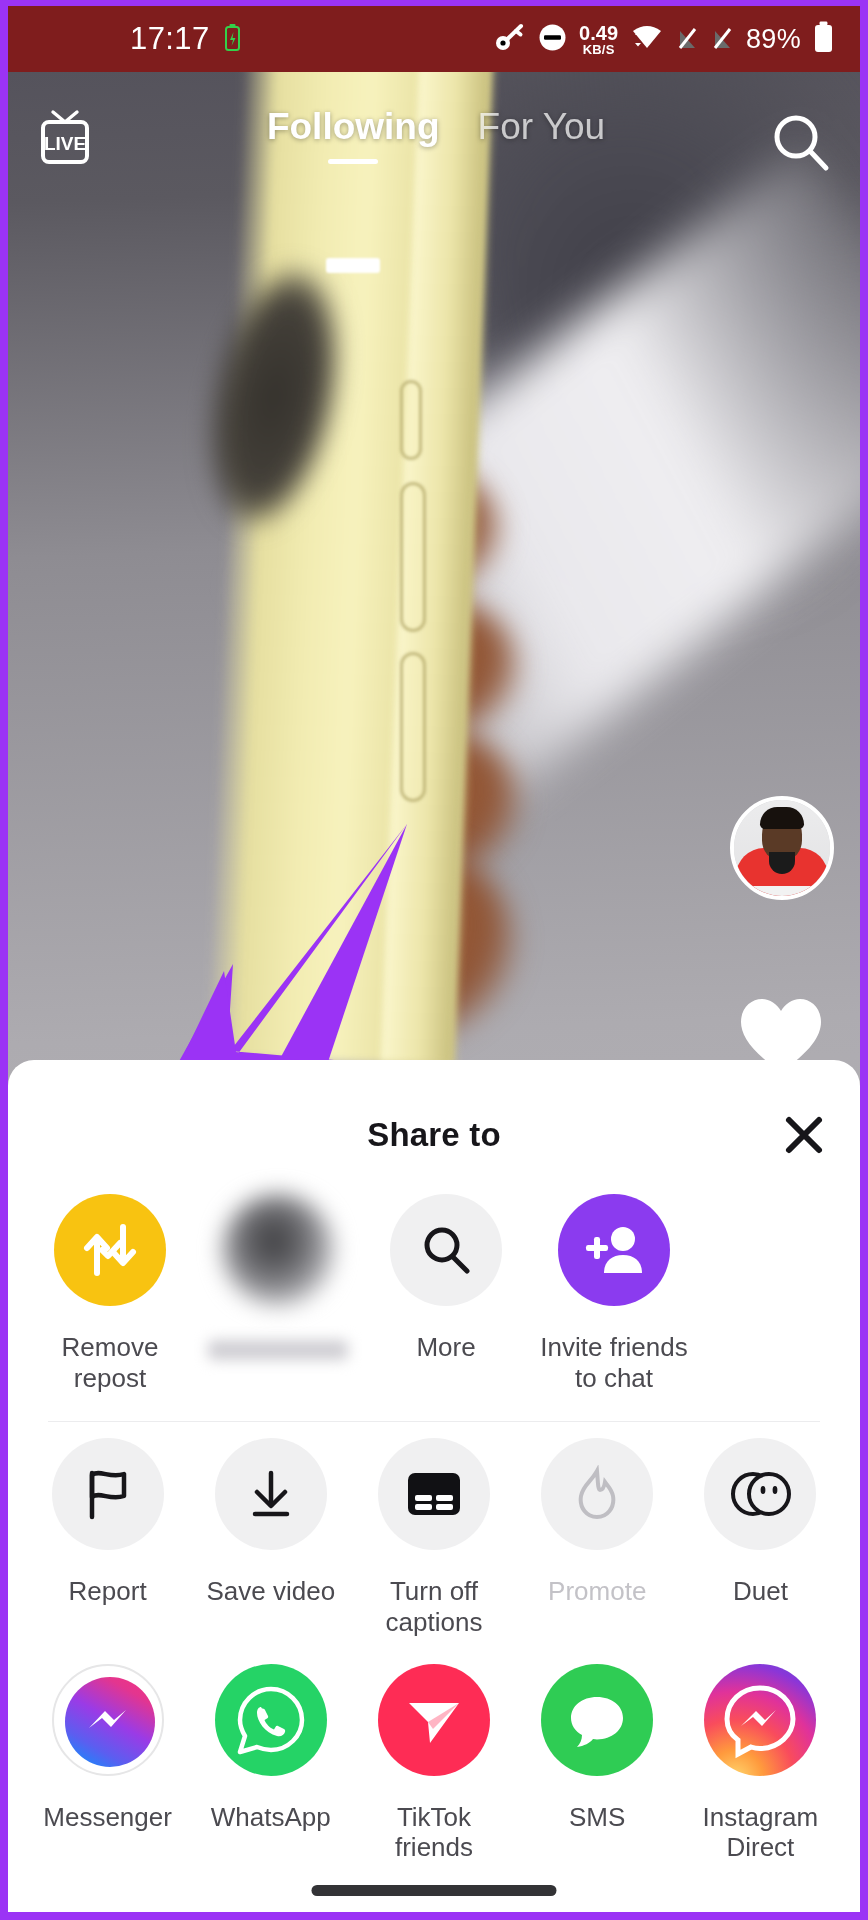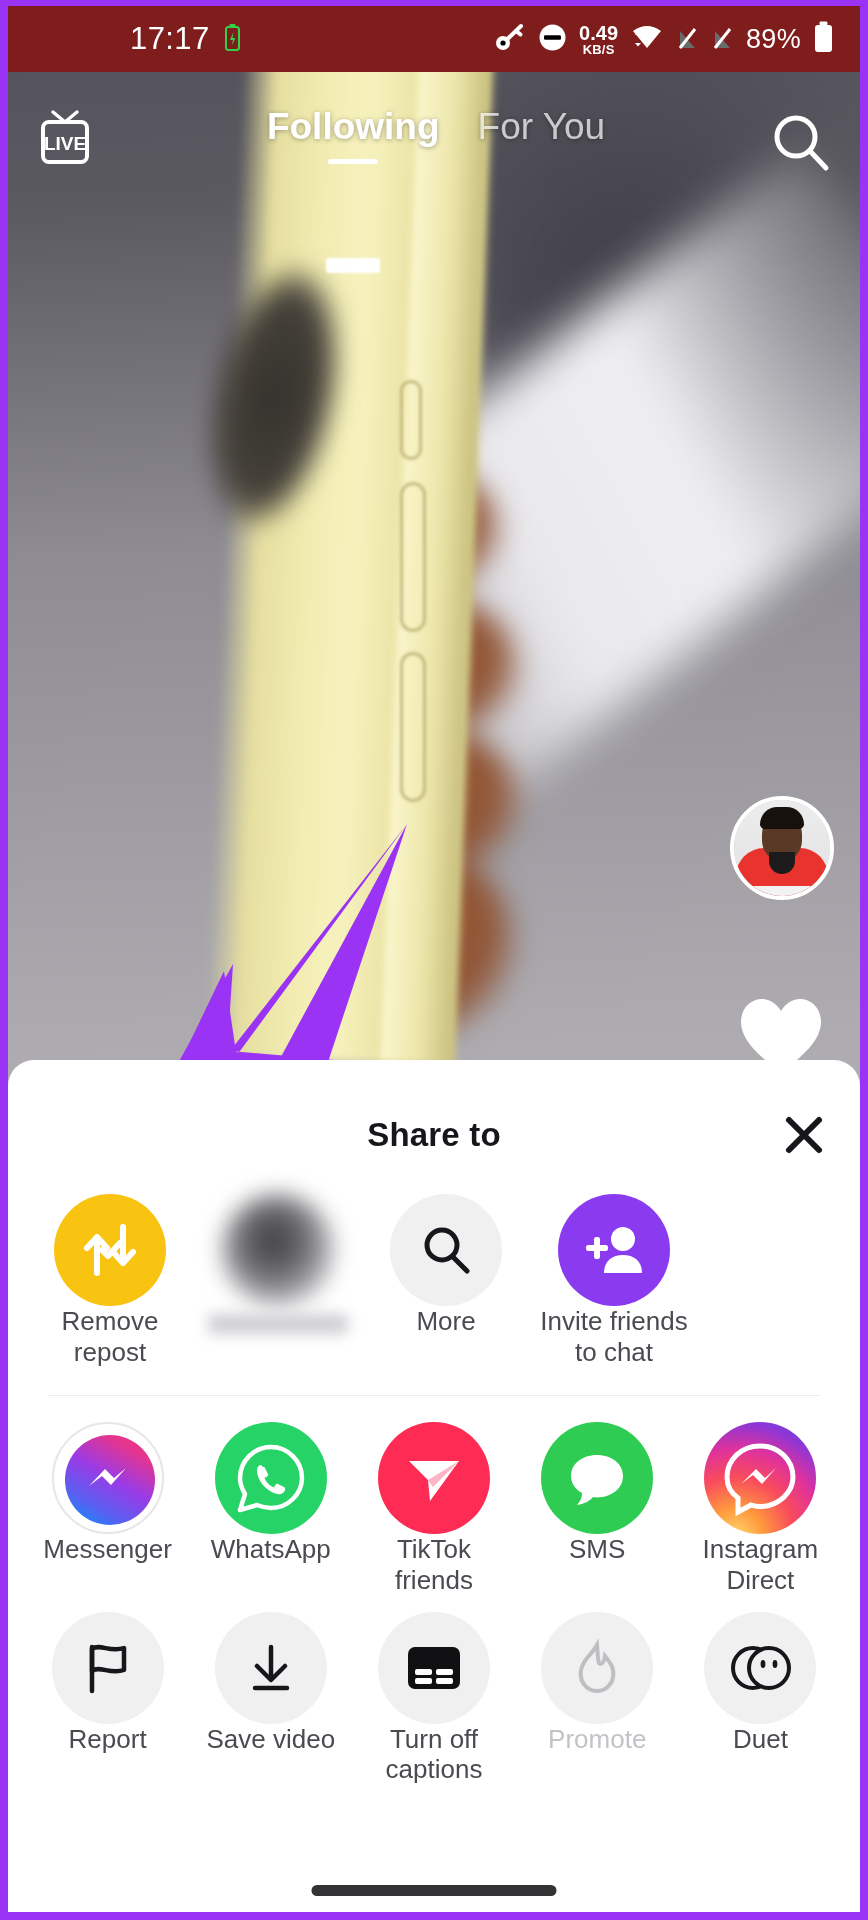"Remove" .cell { gap: 0 -> 26px }
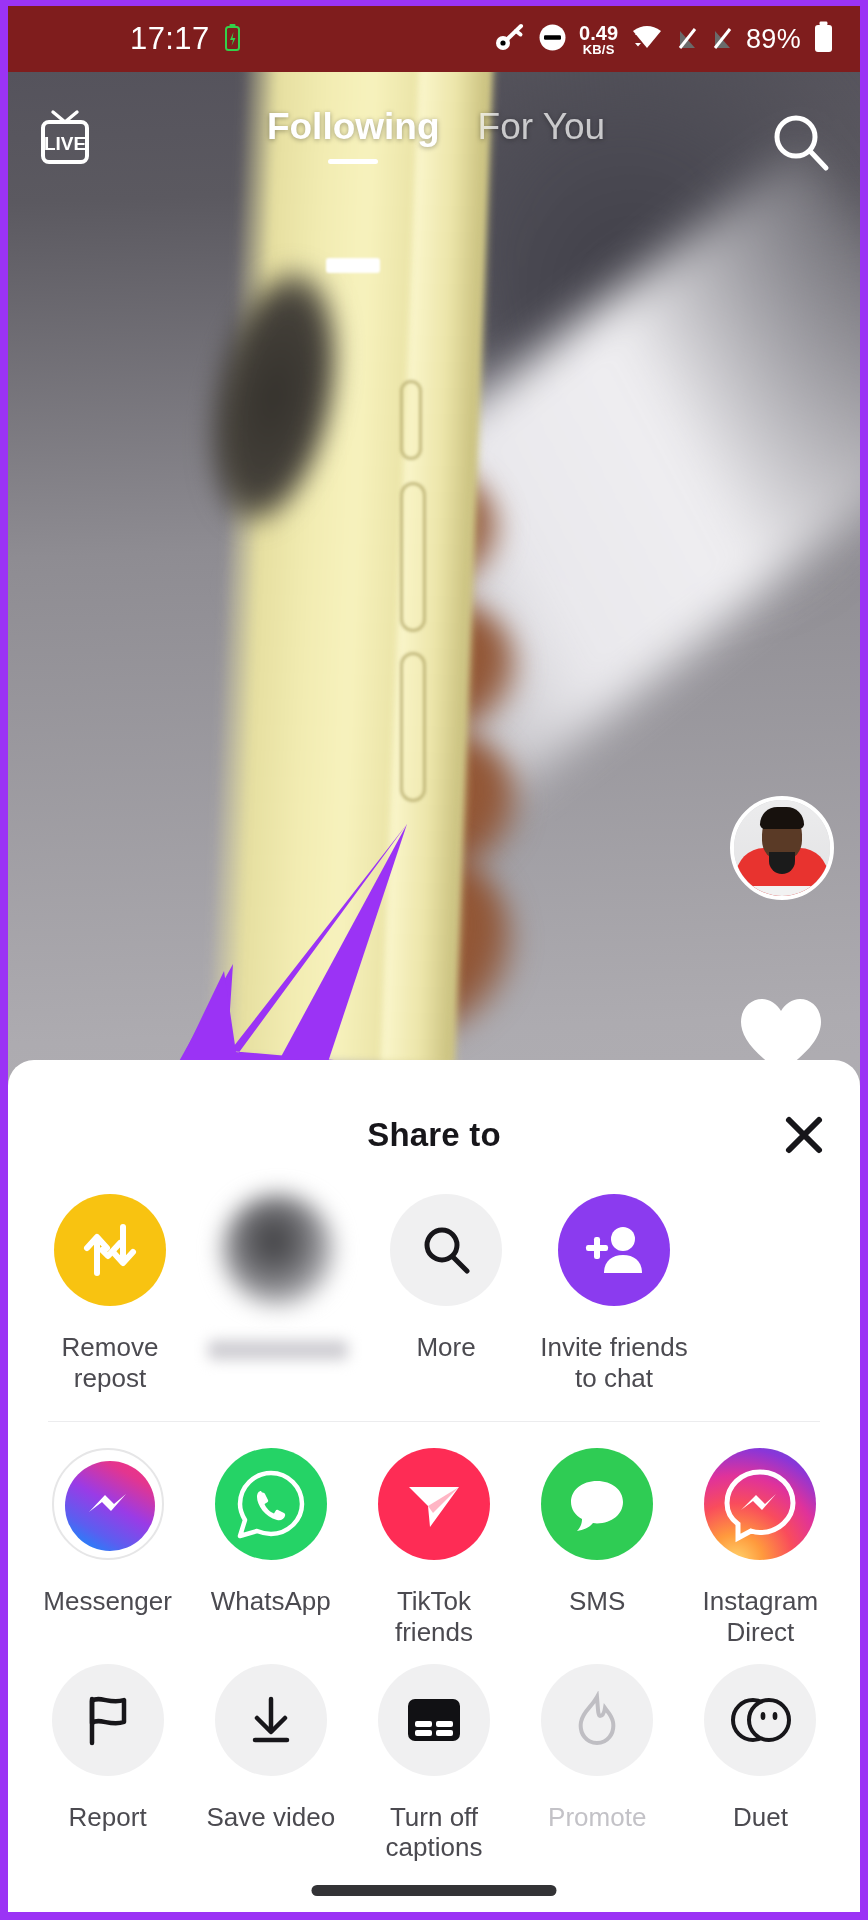"Messenger" div.row { order: before "Report" -> after "Report" }
